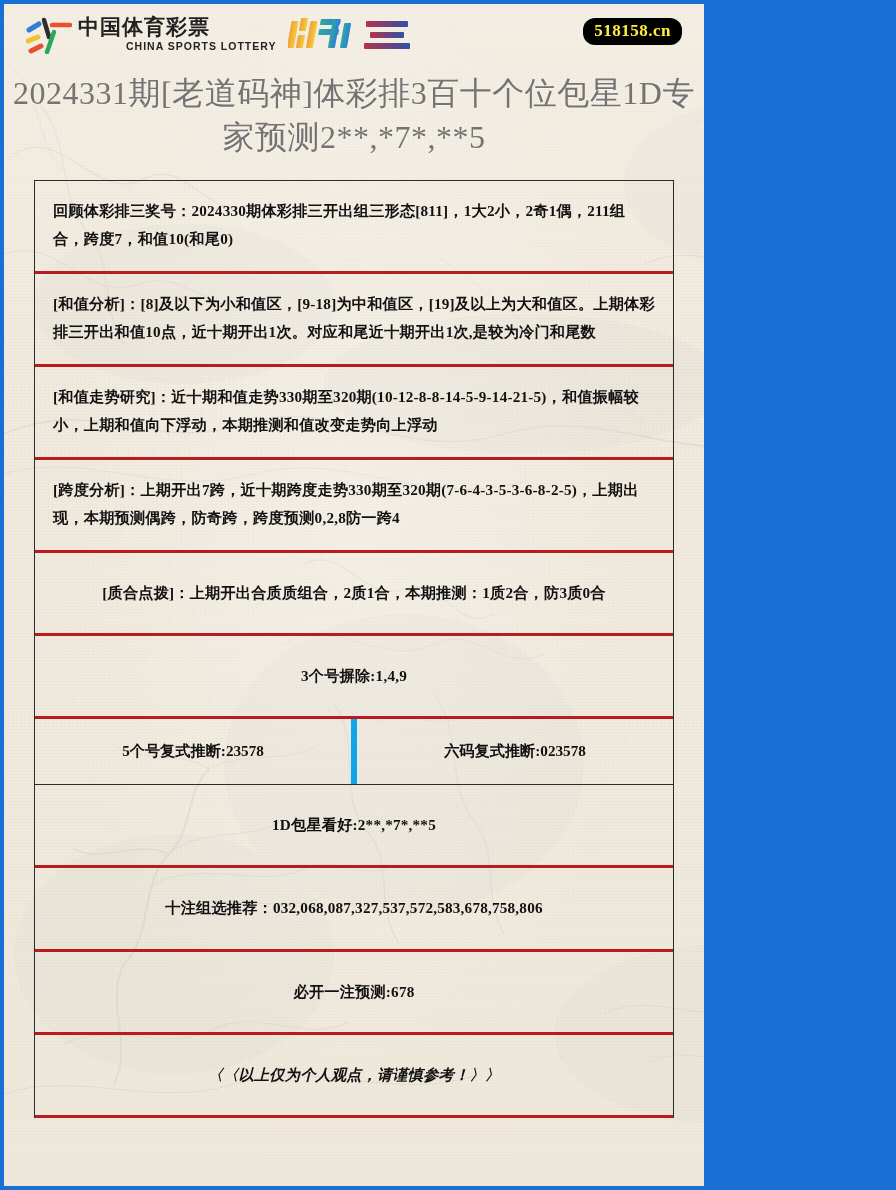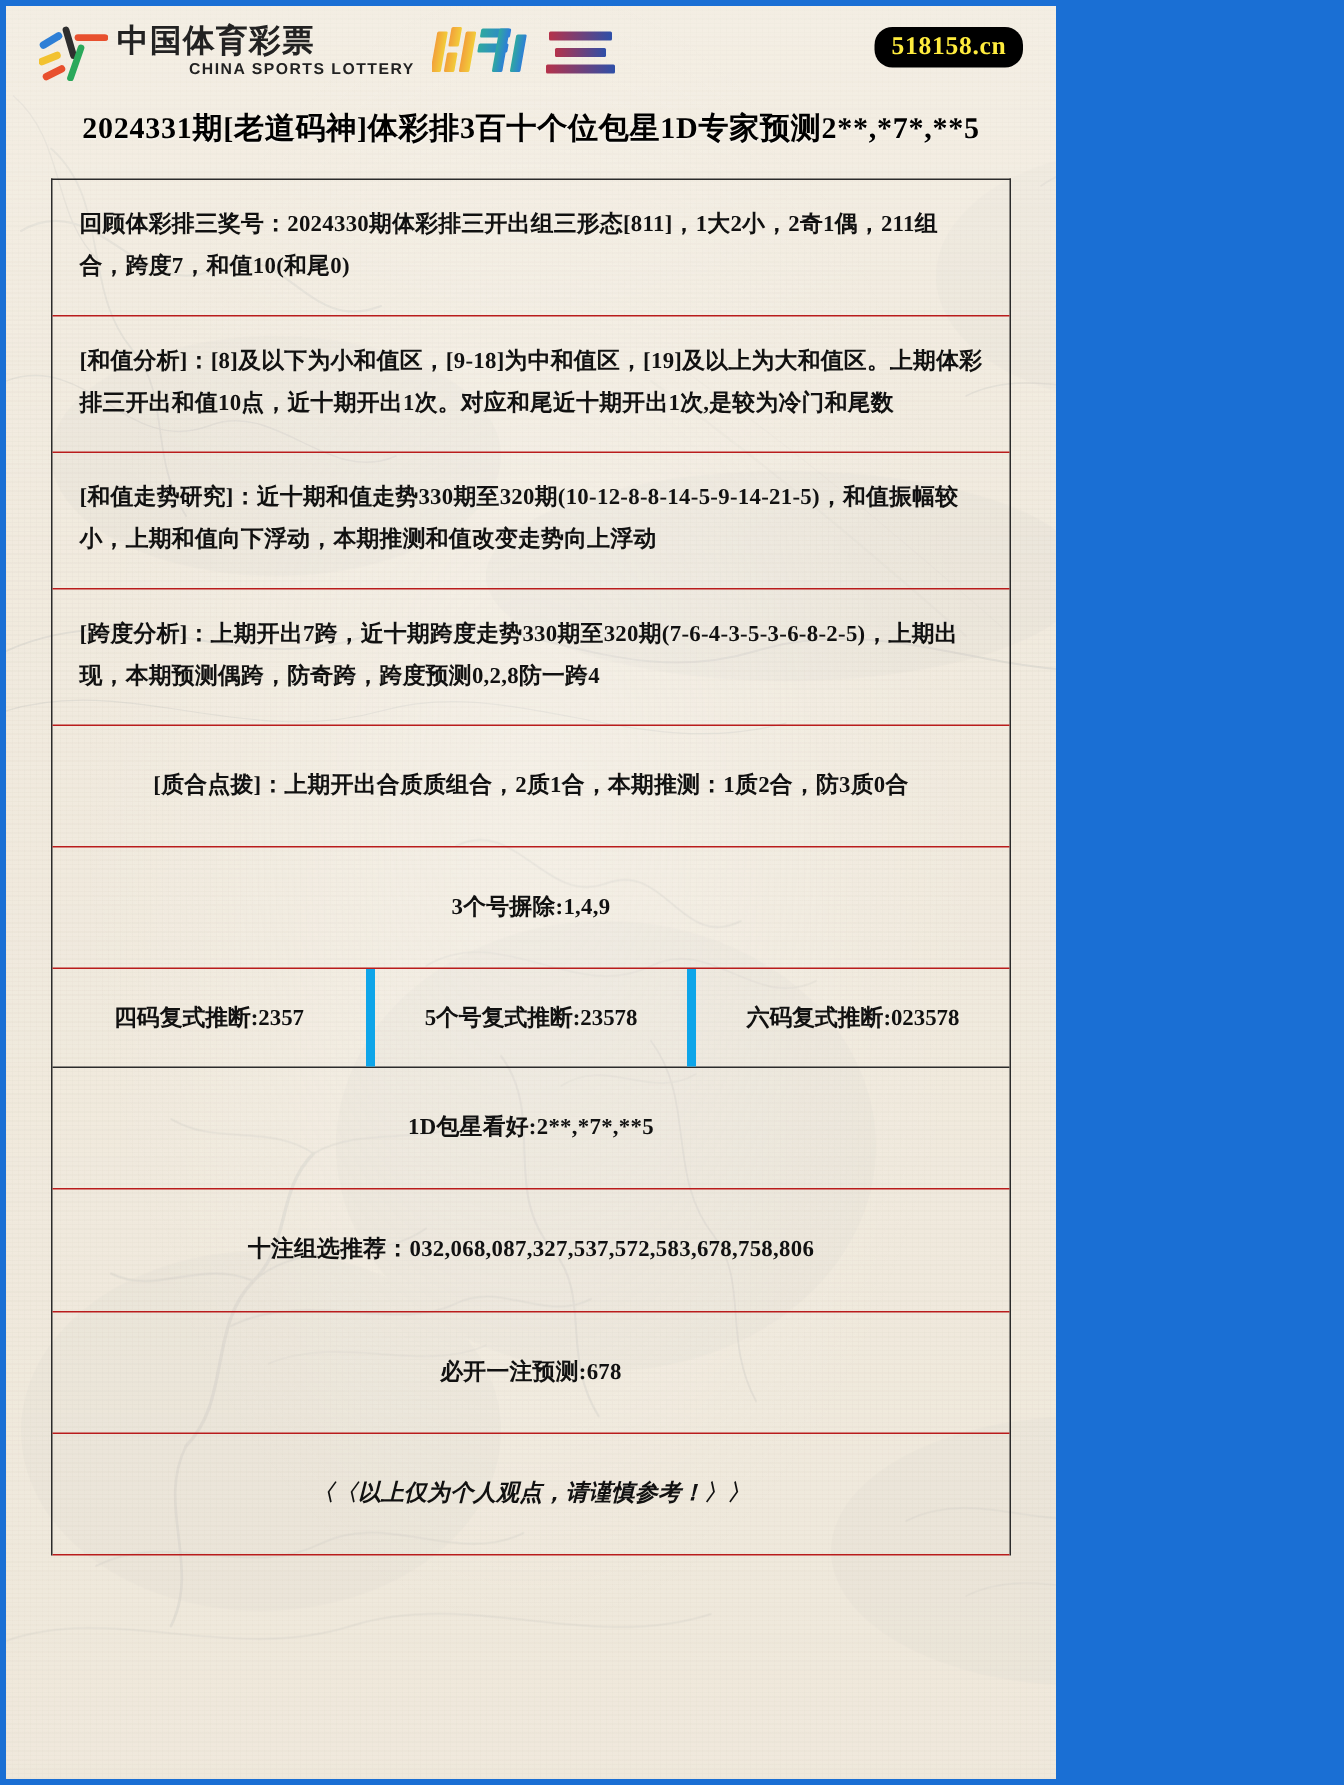"2024331期[老道码神]体彩排3百十个位包星1D专家预测2**,*7*,**" .title { color: #000000 -> #737373; font-size: 20px -> 32px; font-weight: bold -> normal }
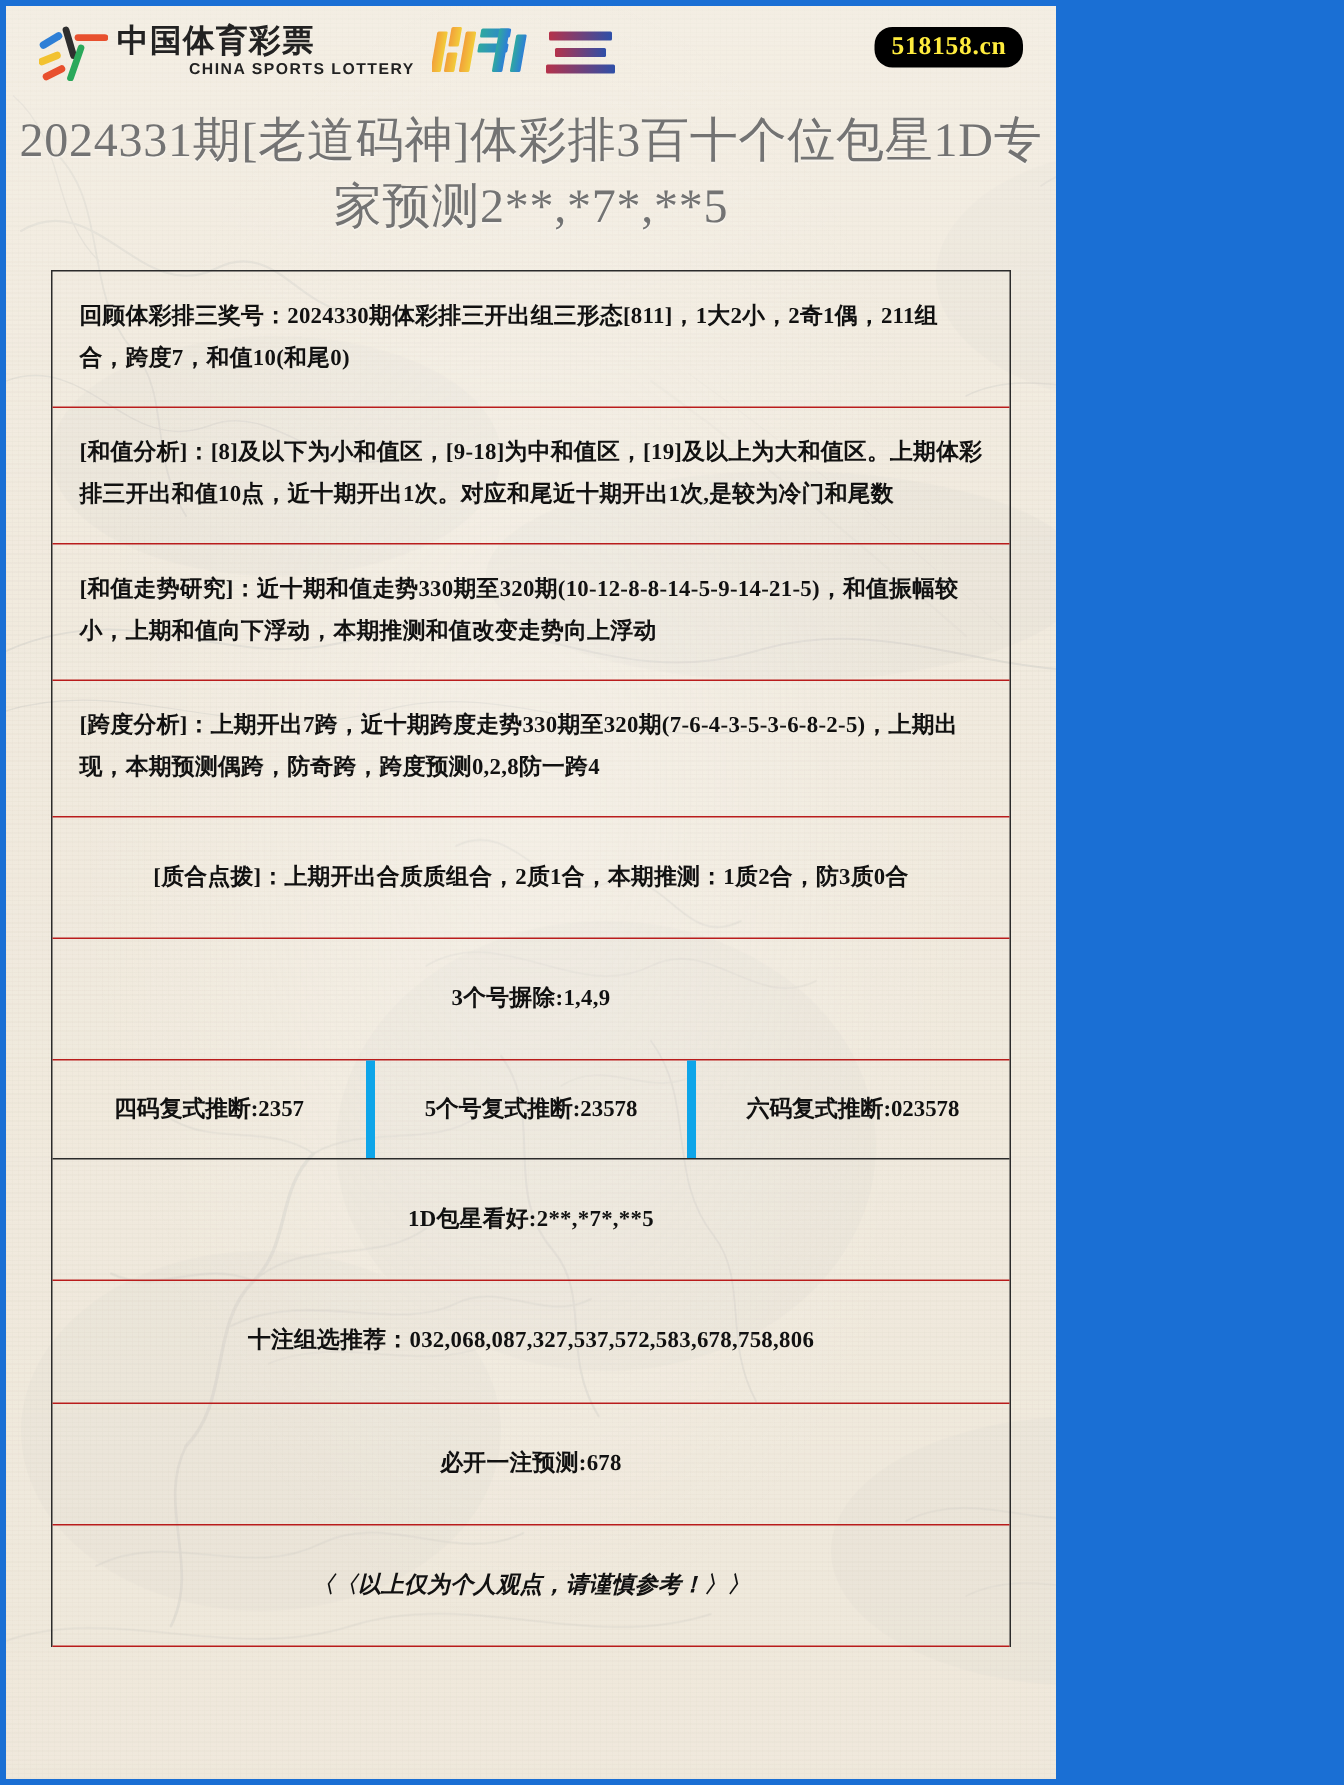"回顾体彩排三奖号：2024330期体彩排三开出组三形态[811]，1大2小，2奇" .row { border-bottom: 1px solid #b91c1c -> 3px solid #b91c1c }
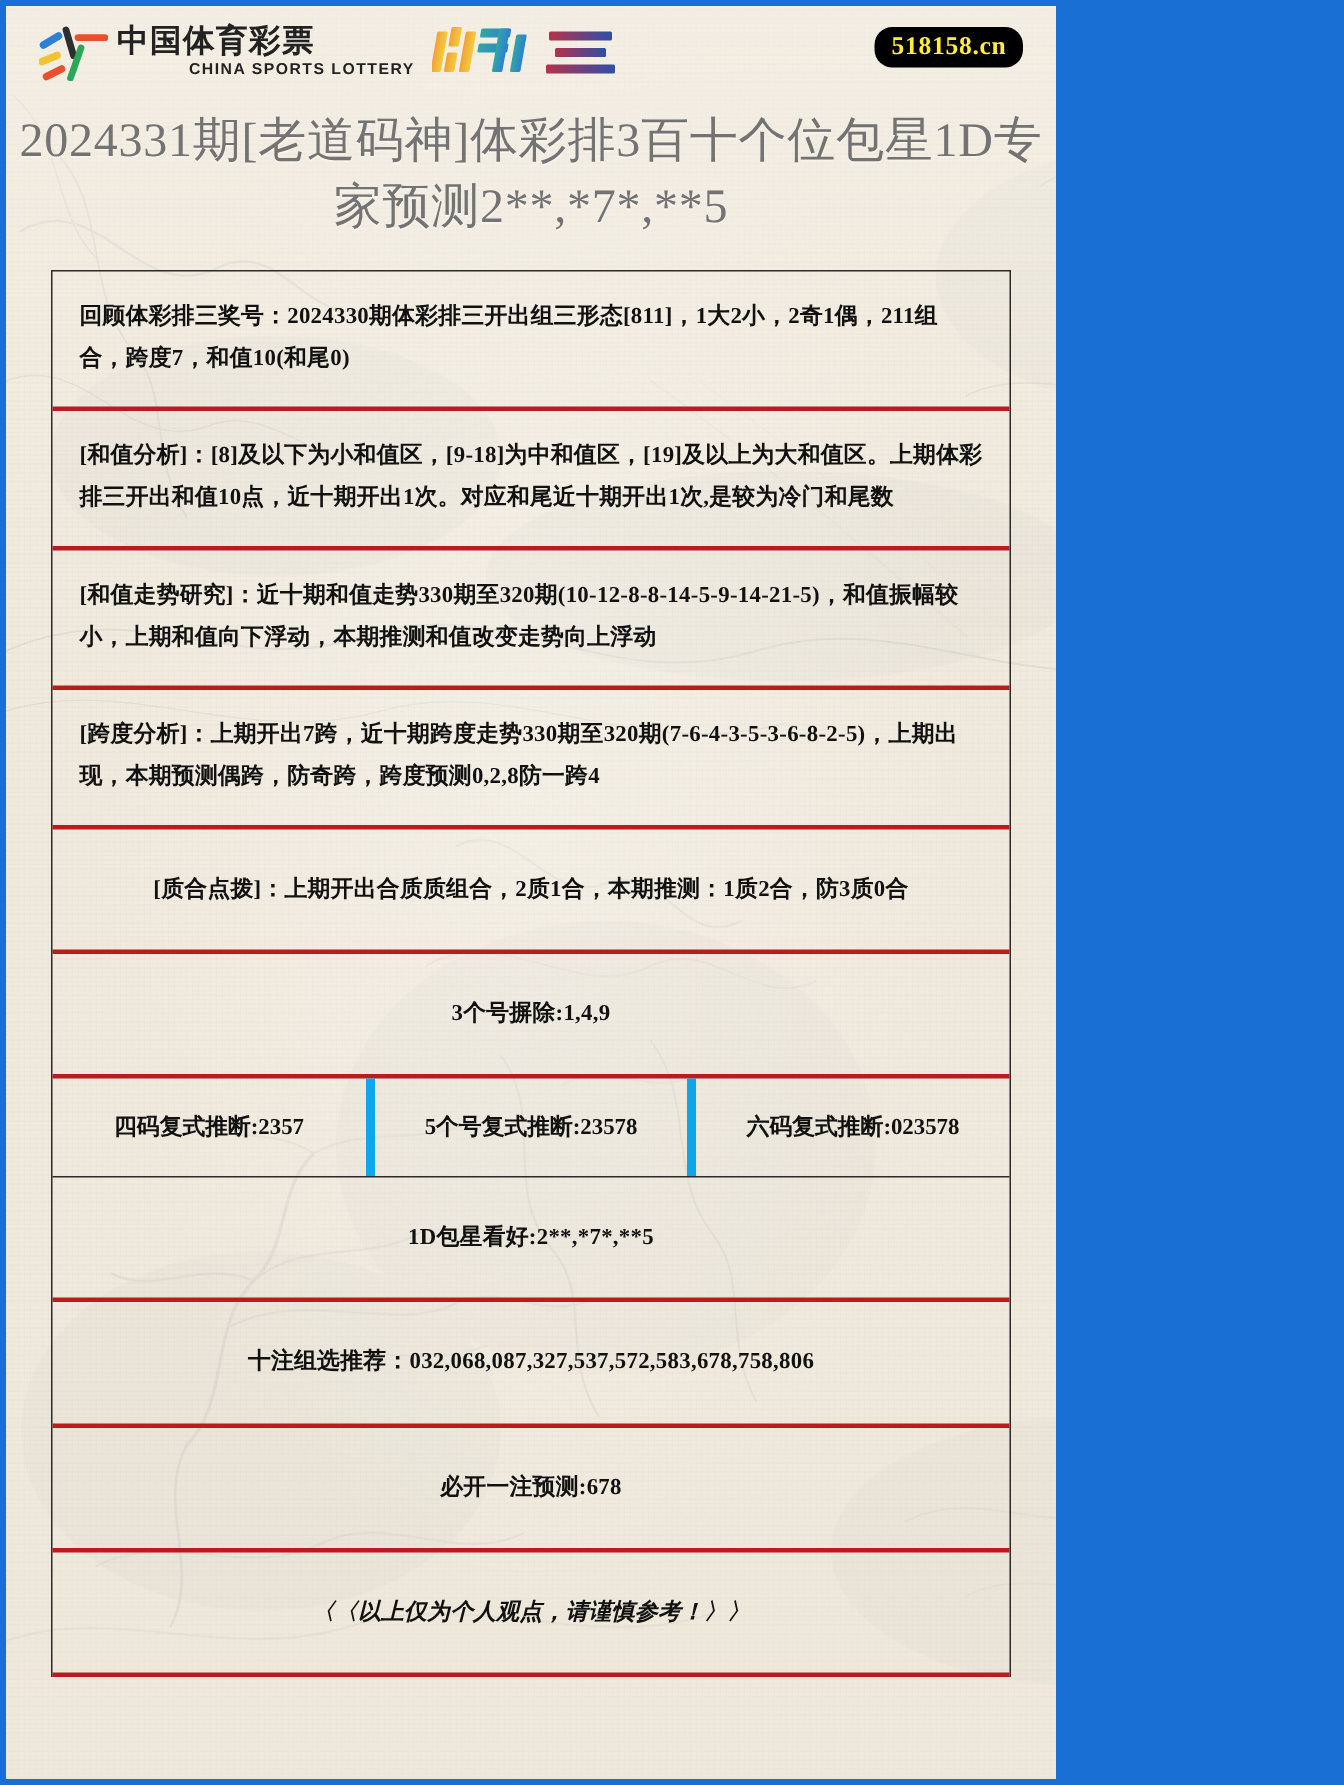"四码复式推断:2357" div.col { html: <div>四码复式推断:2357</div> -> none }
